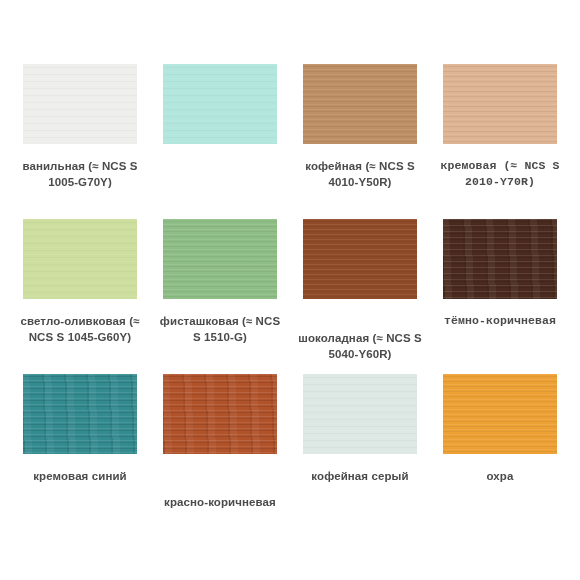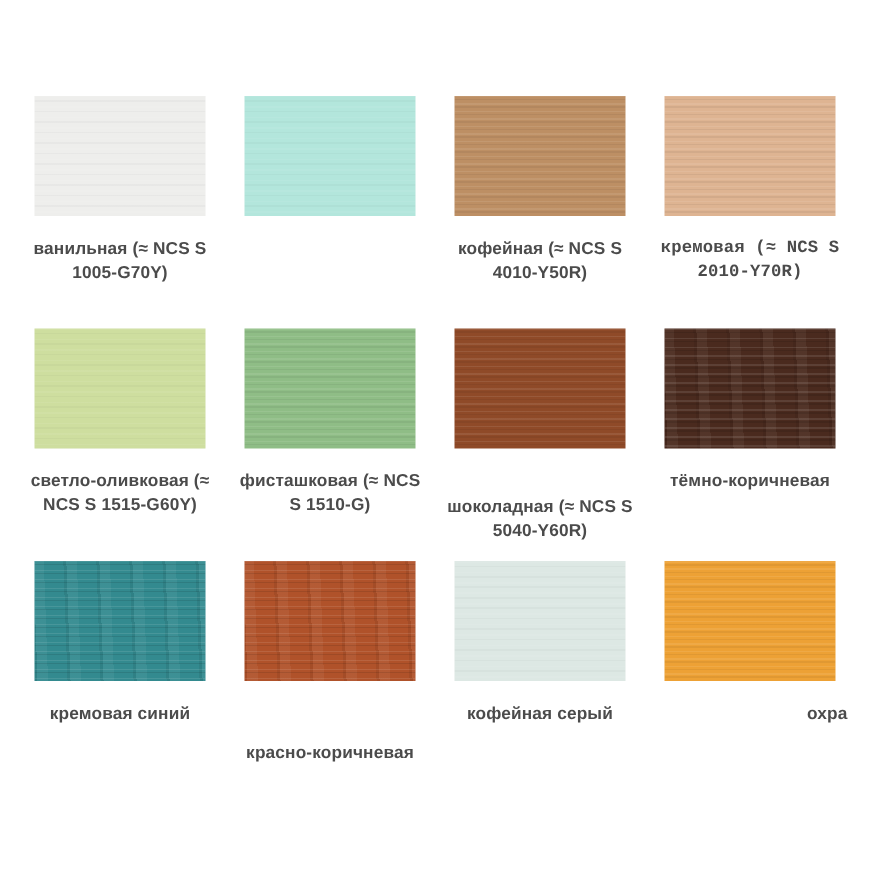"светло-оливковая (≈ NCS S 1515-G60Y)" div.caption { text: 1515-G60Y -> 1045-G60Y }
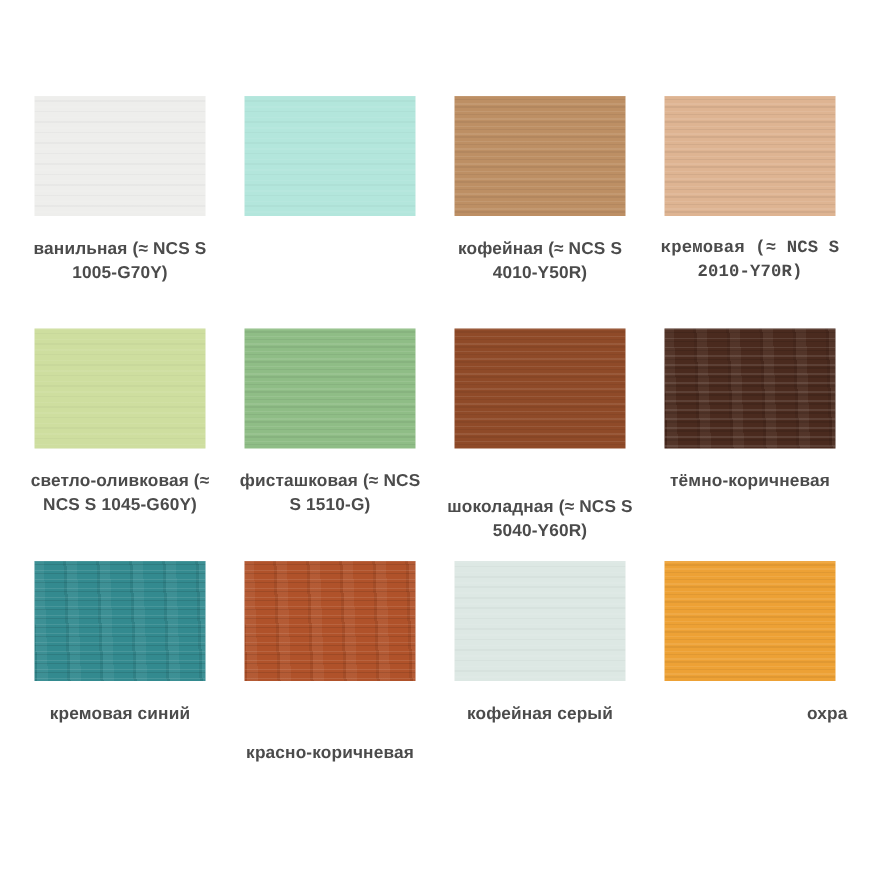"тёмно-коричневая" div.caption { font-family: none -> Liberation Mono, monospace }
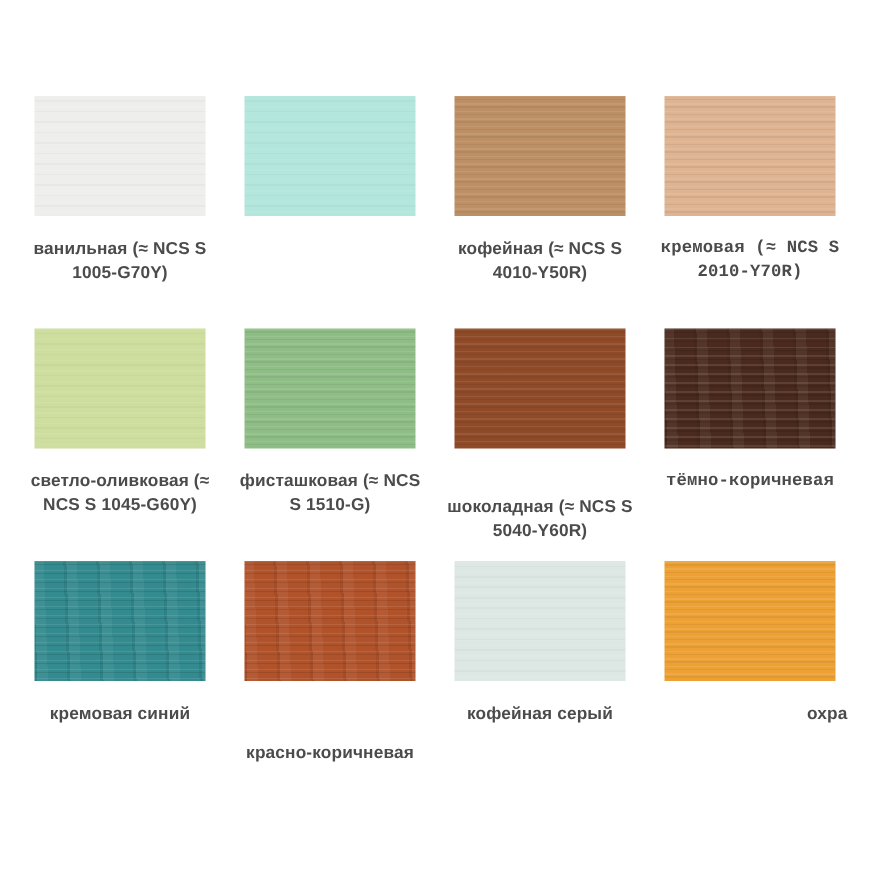"охра" div.caption { text-align: right -> none }
